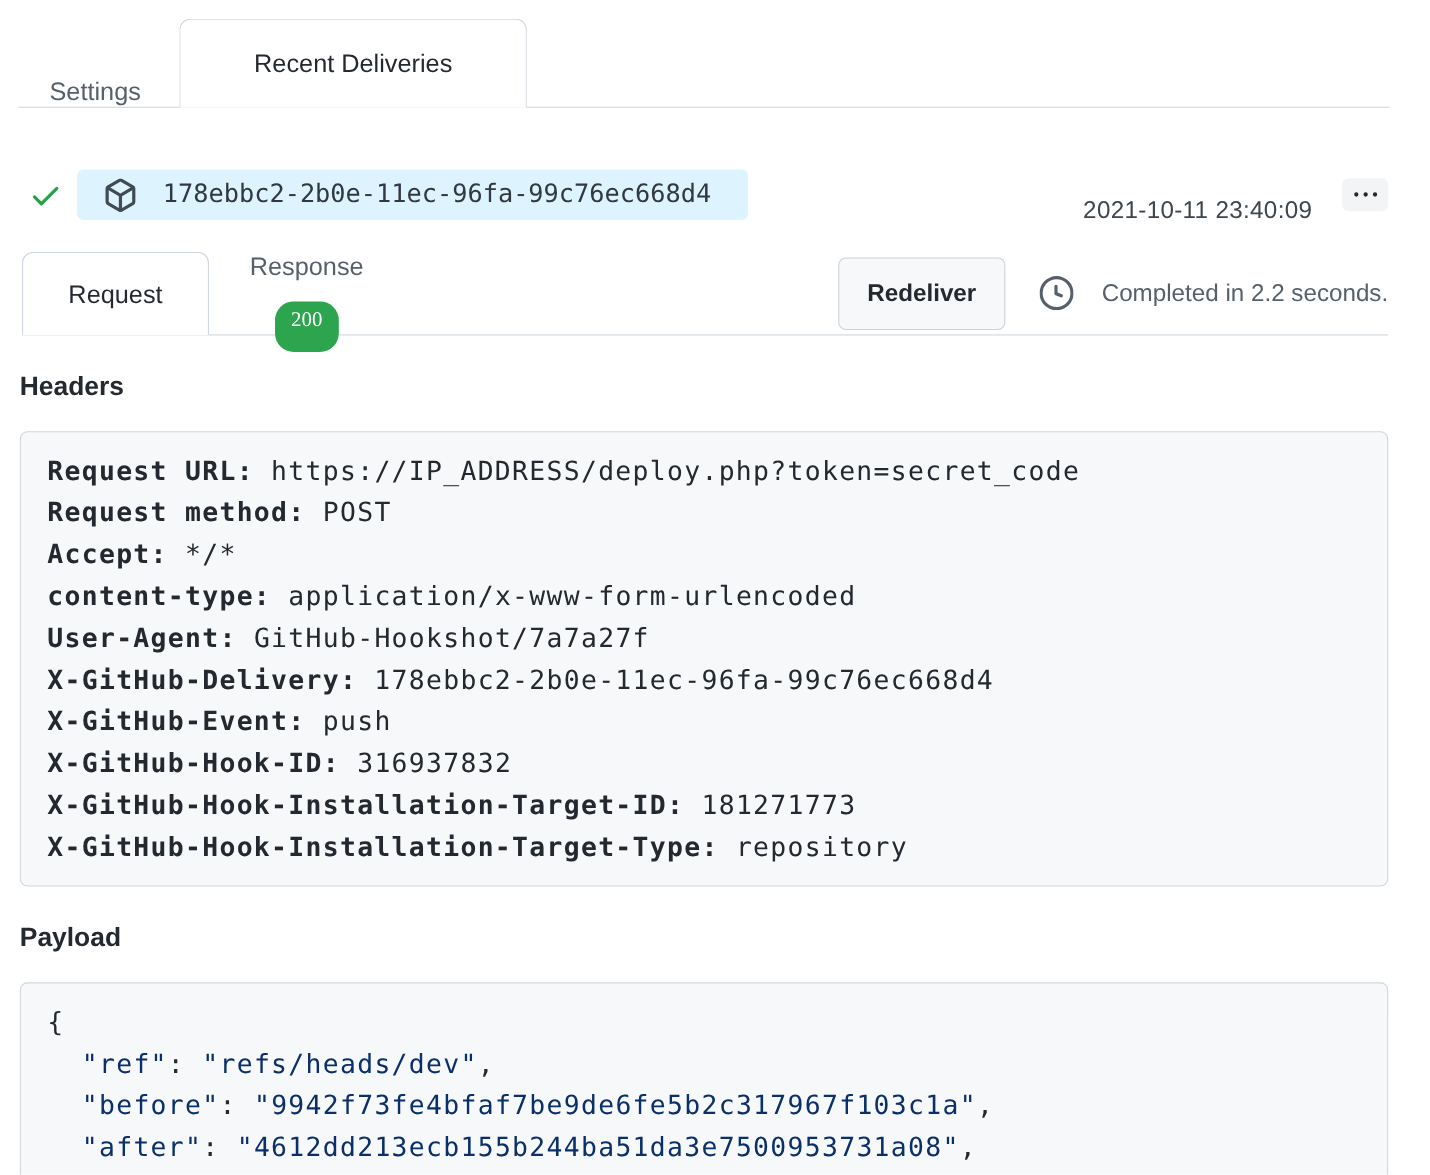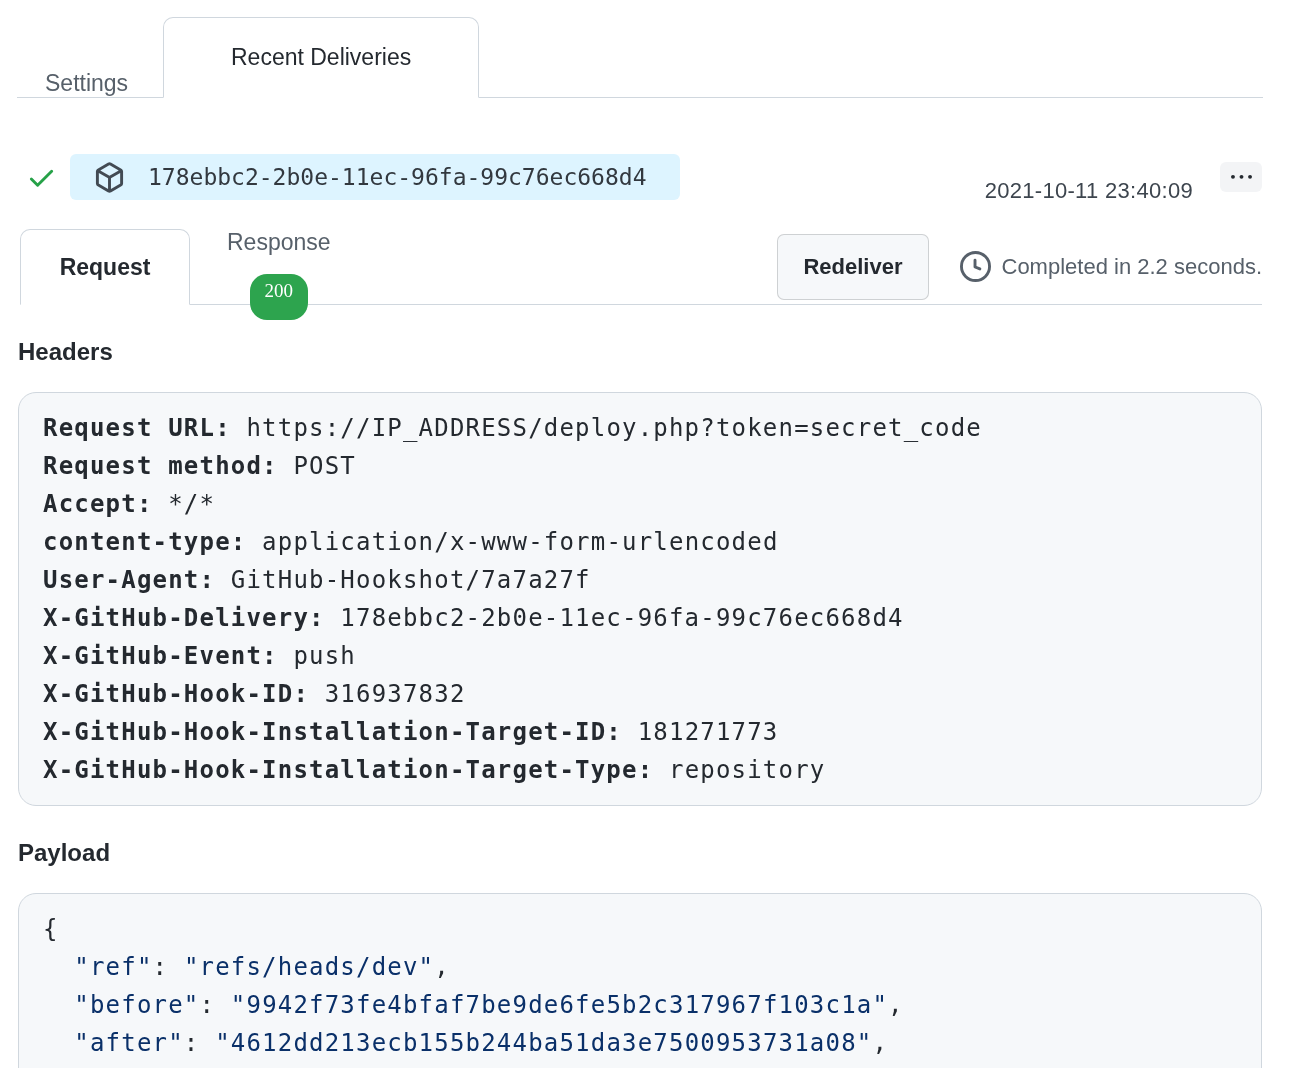"Request" .ptab-active { font-weight: bold -> none }
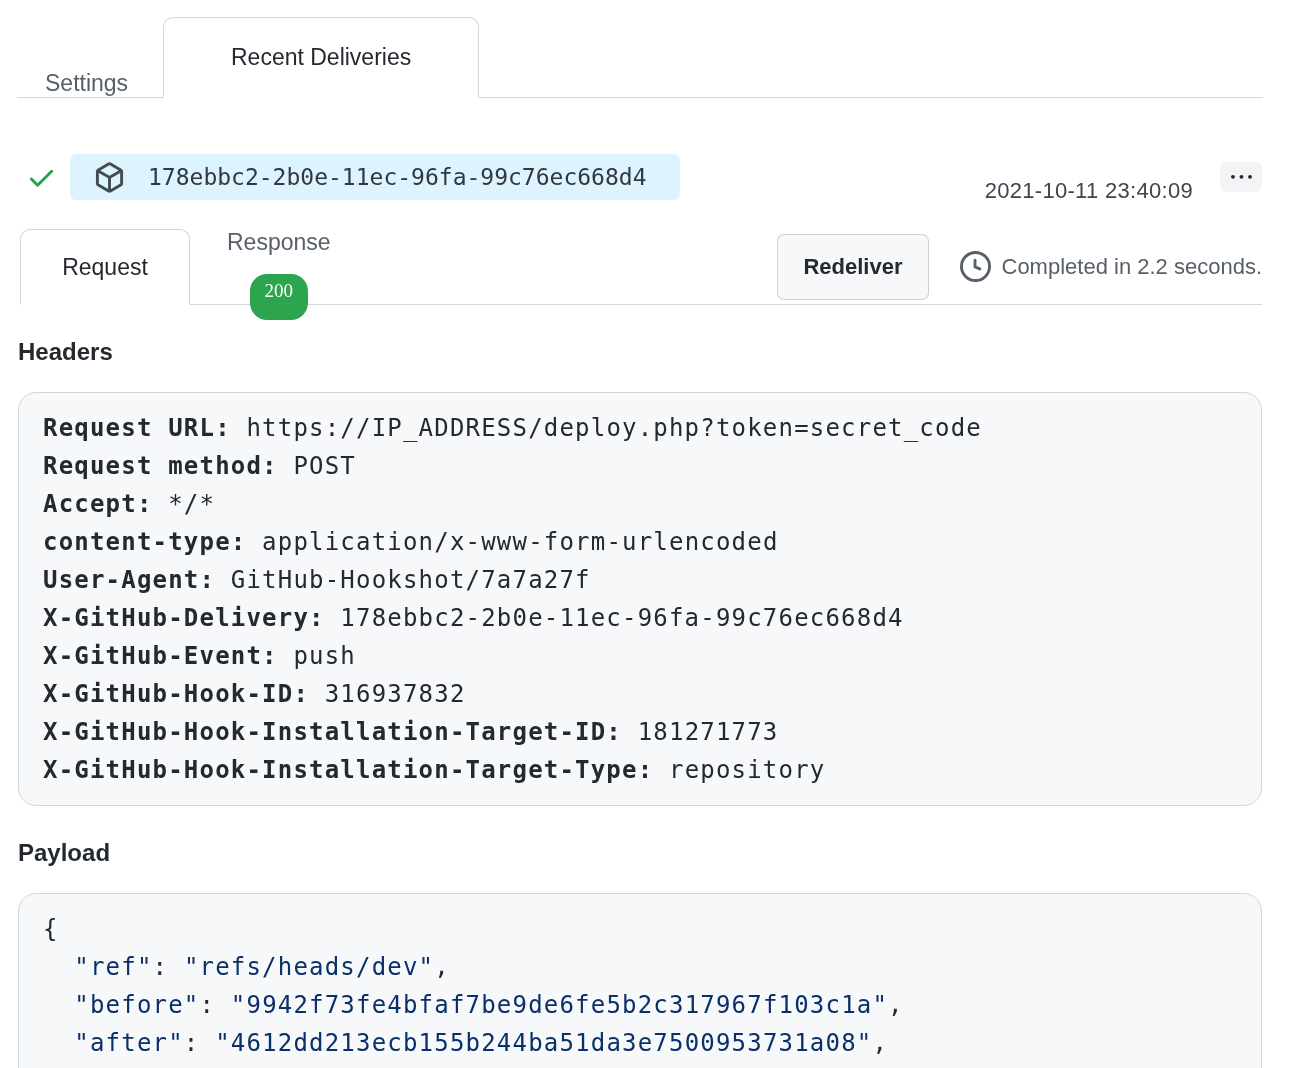"Completed in 2.2 seconds." .completed-text { margin-left: 11px -> 26px }
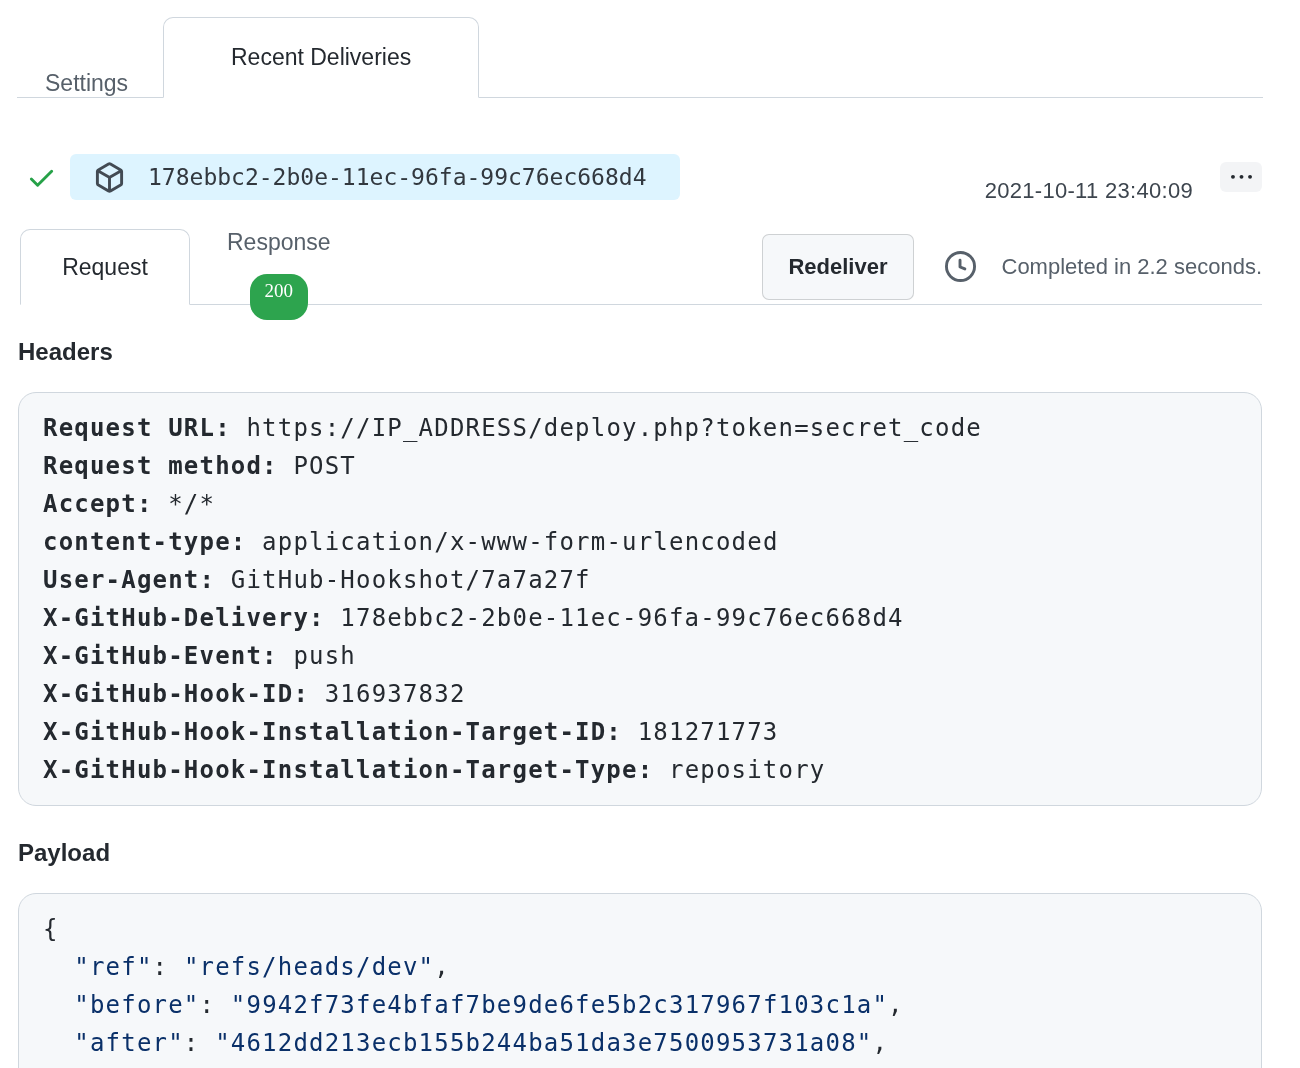"Request URL:" .code-block { border-radius: 18px -> 7px }
